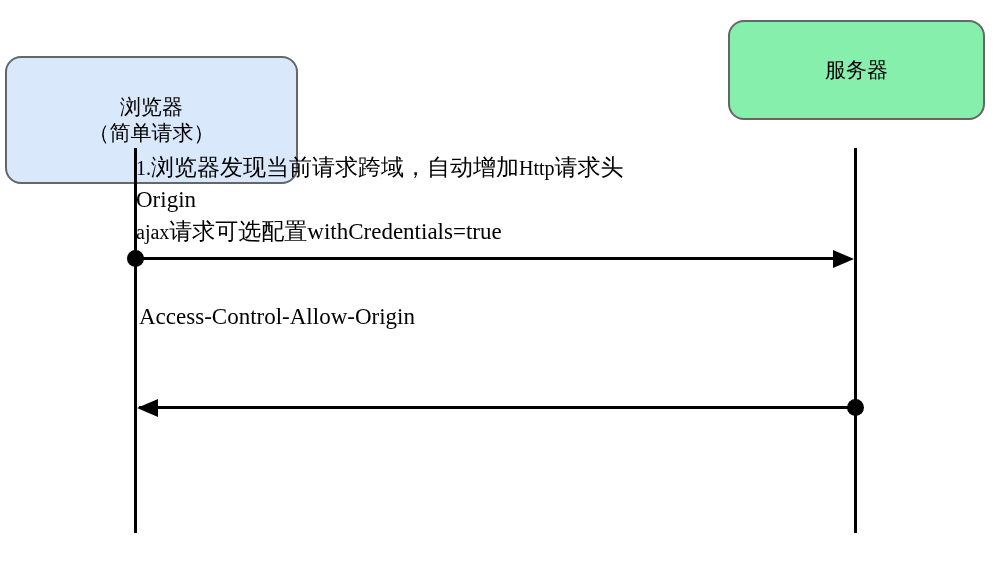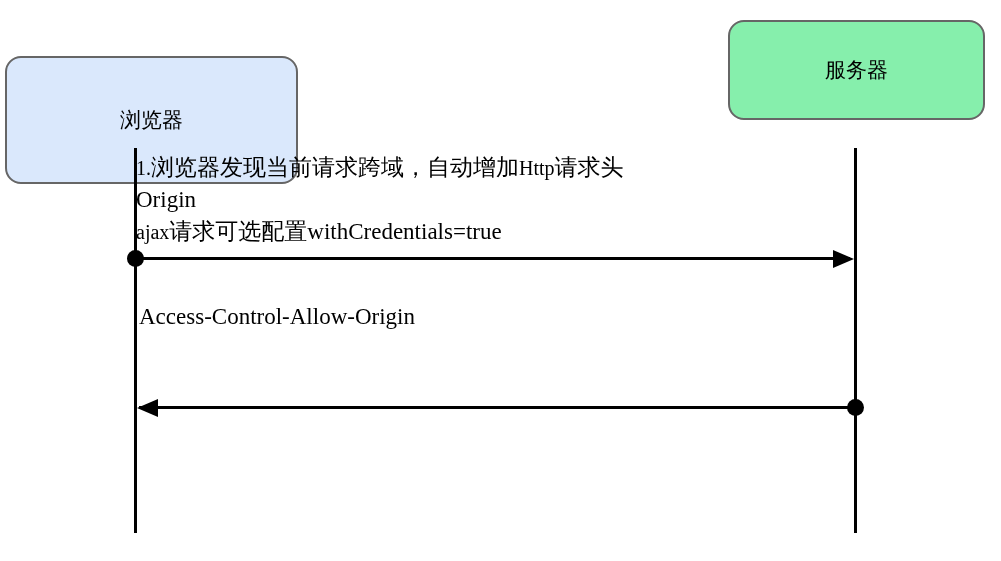"（简单请求）" span.actor-line { html: none -> <span>（简单请求）</span> }
